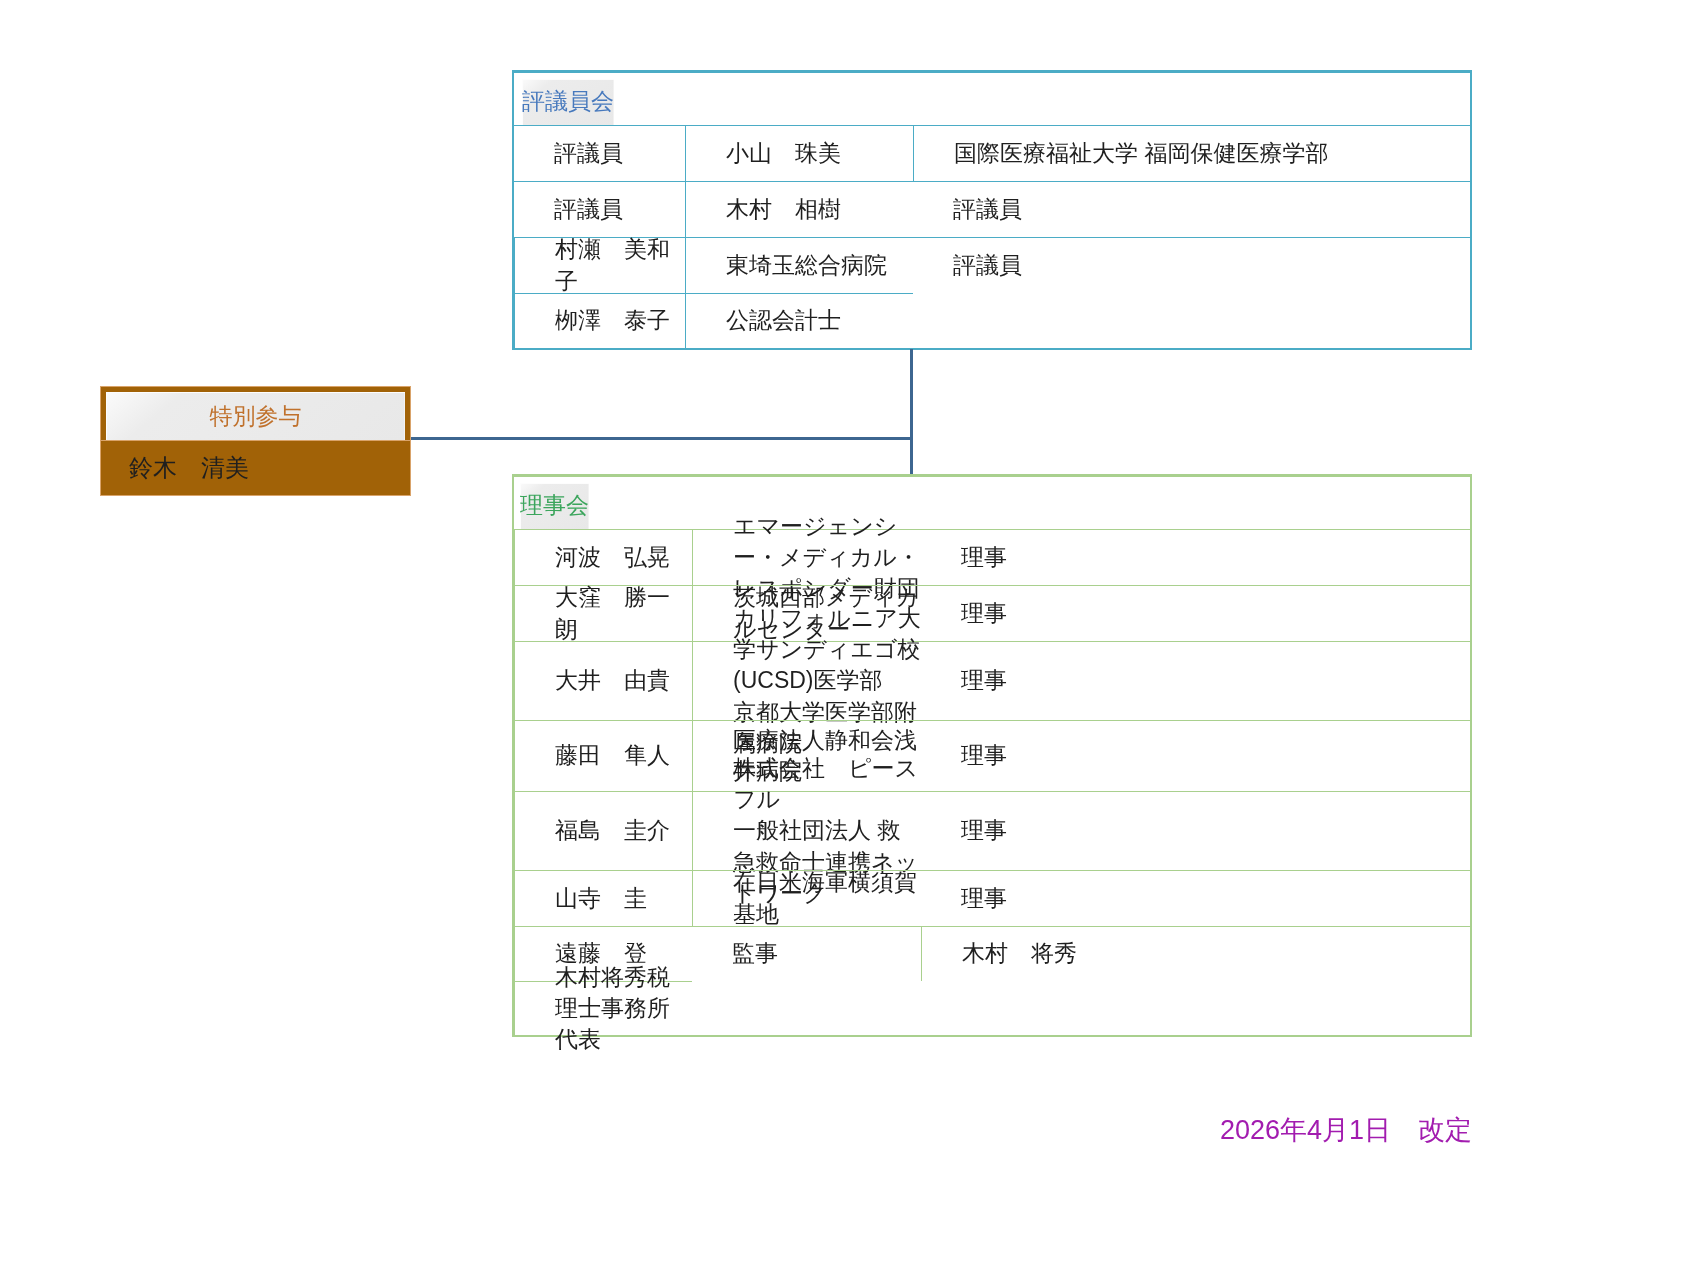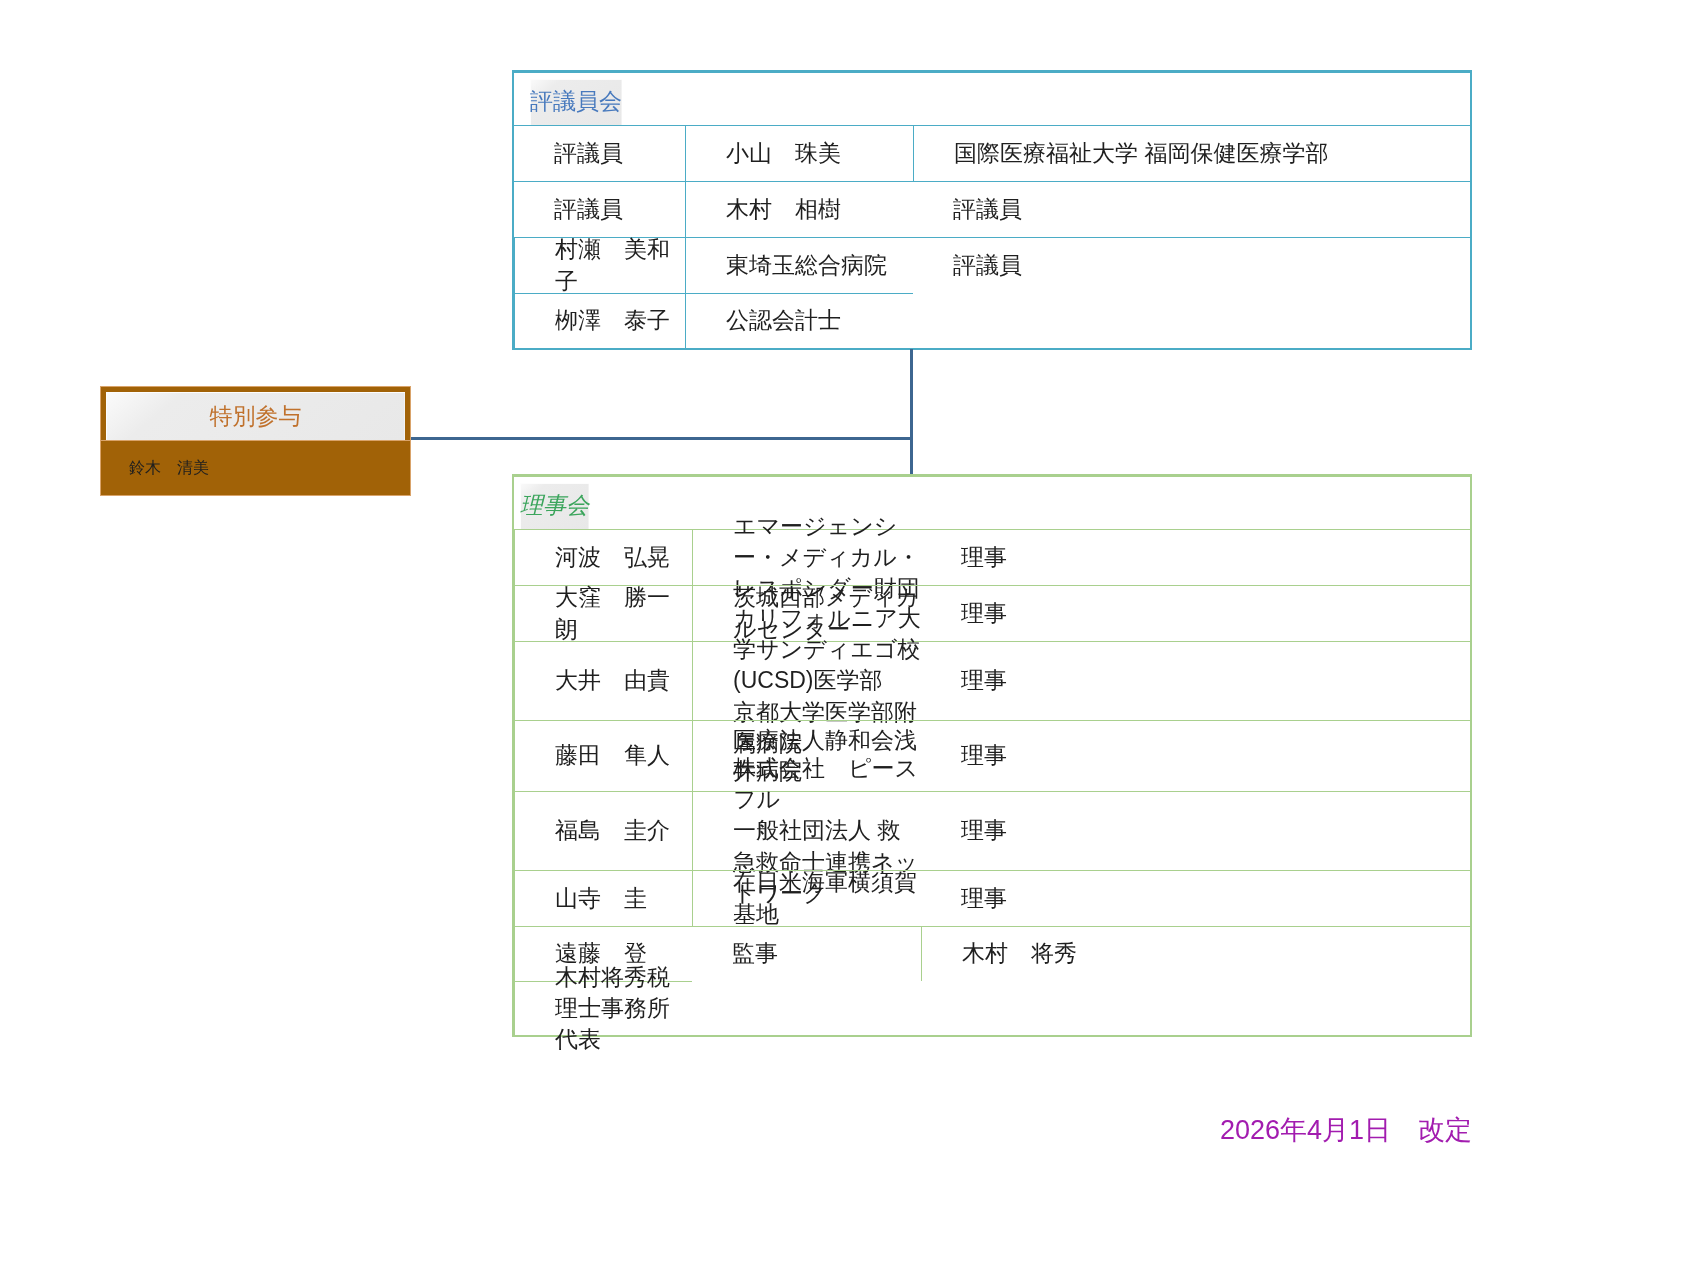"評議員会" div.cell { padding-left: 16px -> 8px }
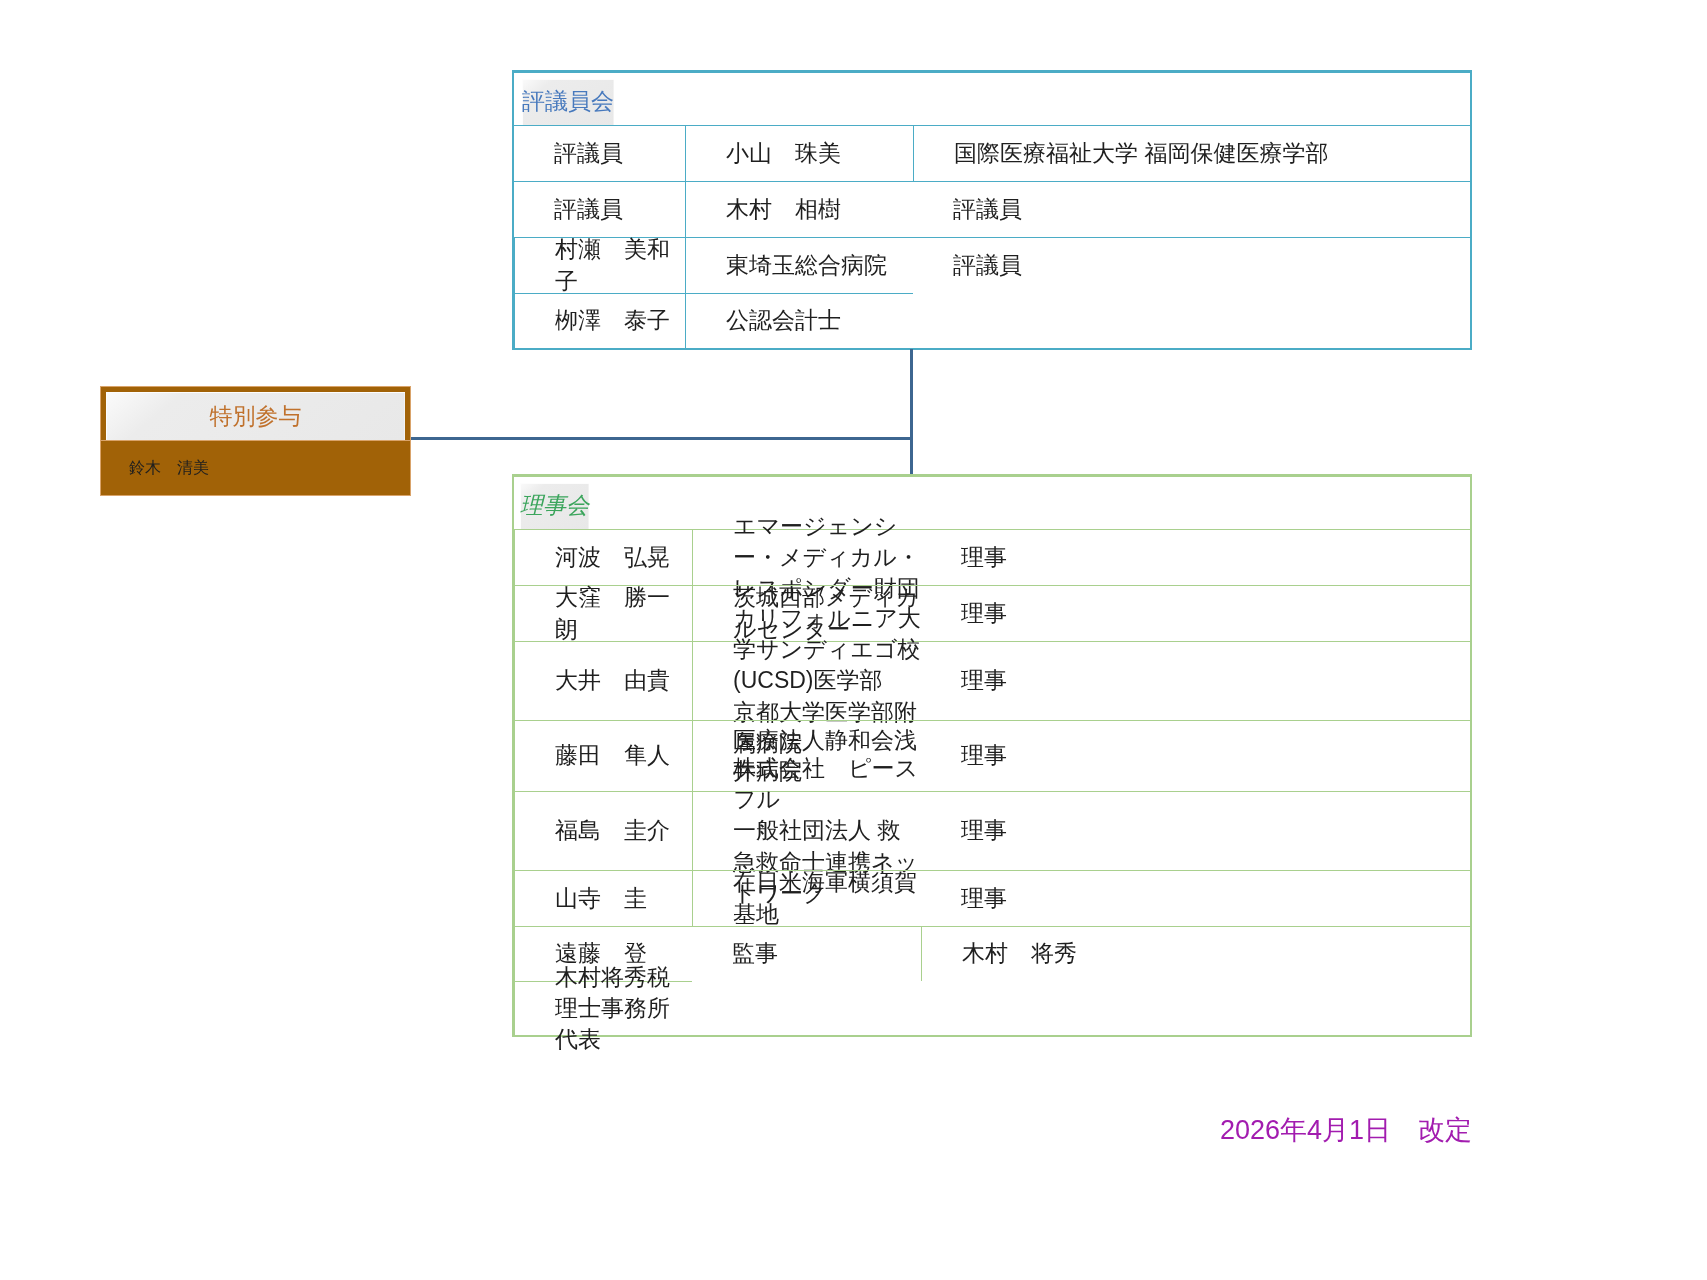"鈴木 清美" .advisor-name { font-size: 16px -> 24px }
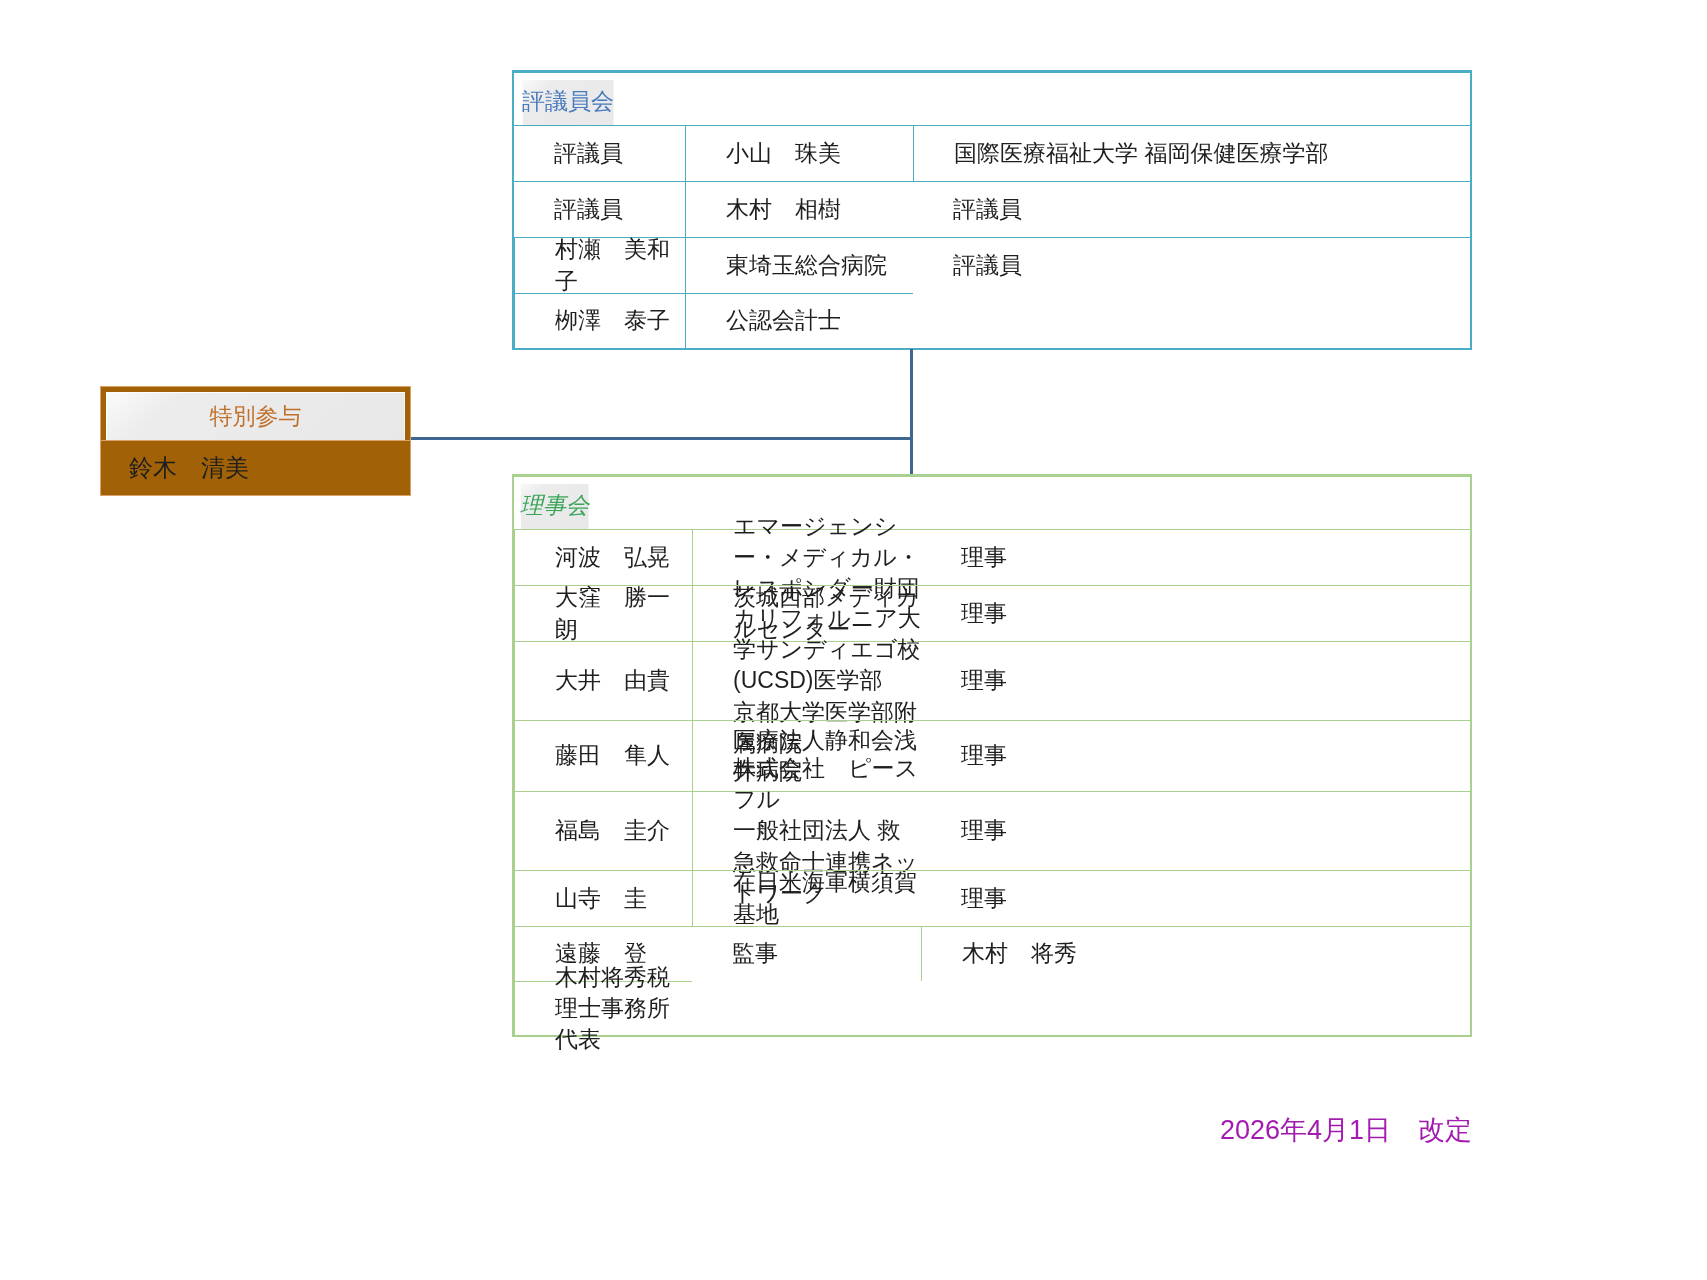"理事会" .board.directors .title-fill span { font-style: italic -> none }
